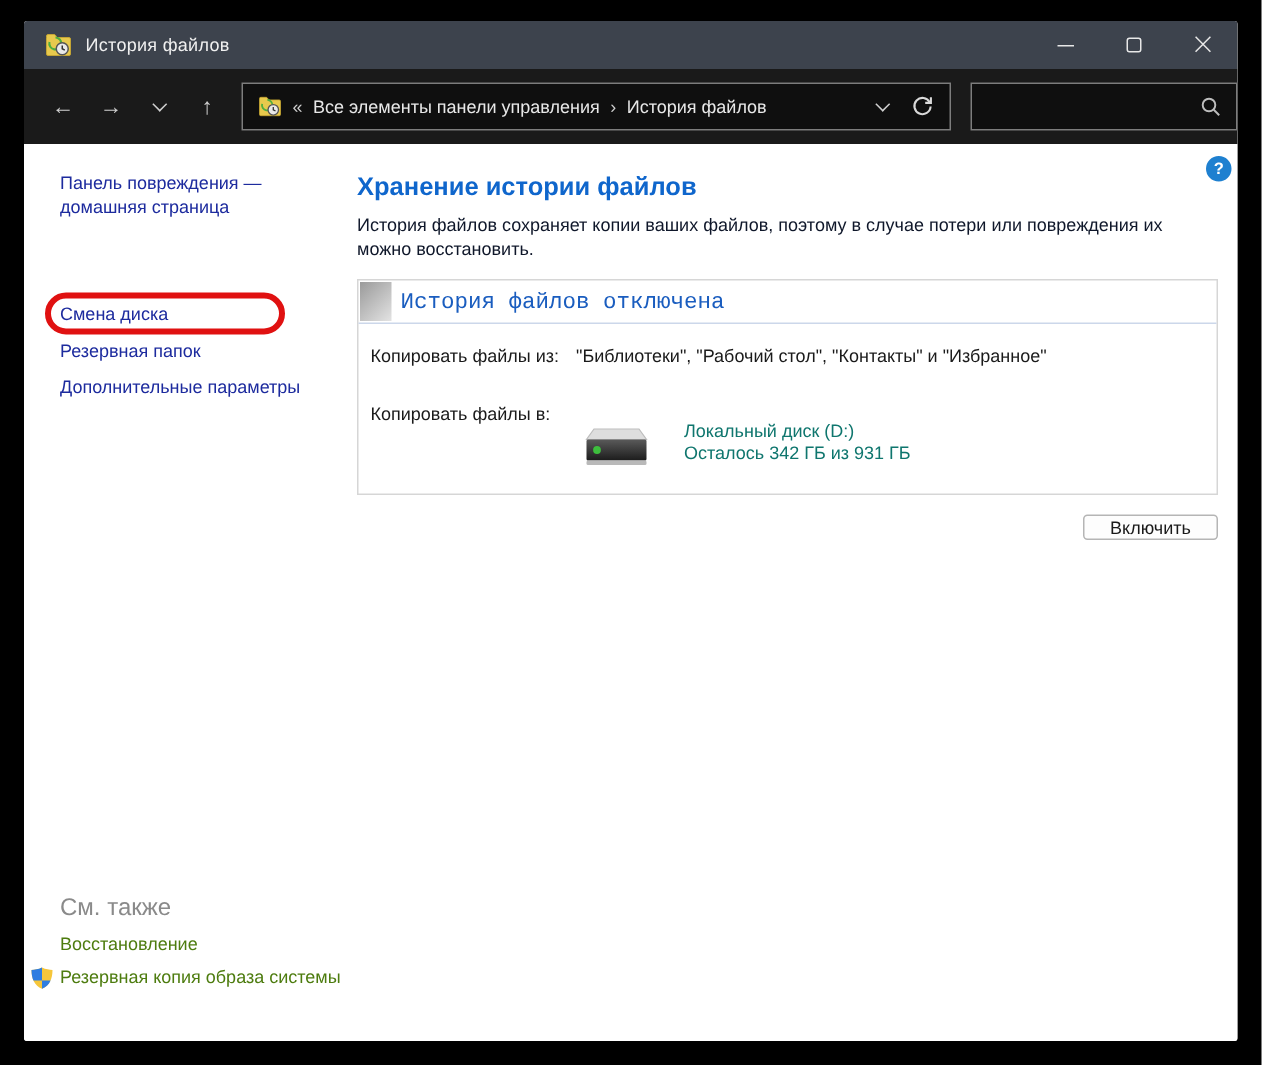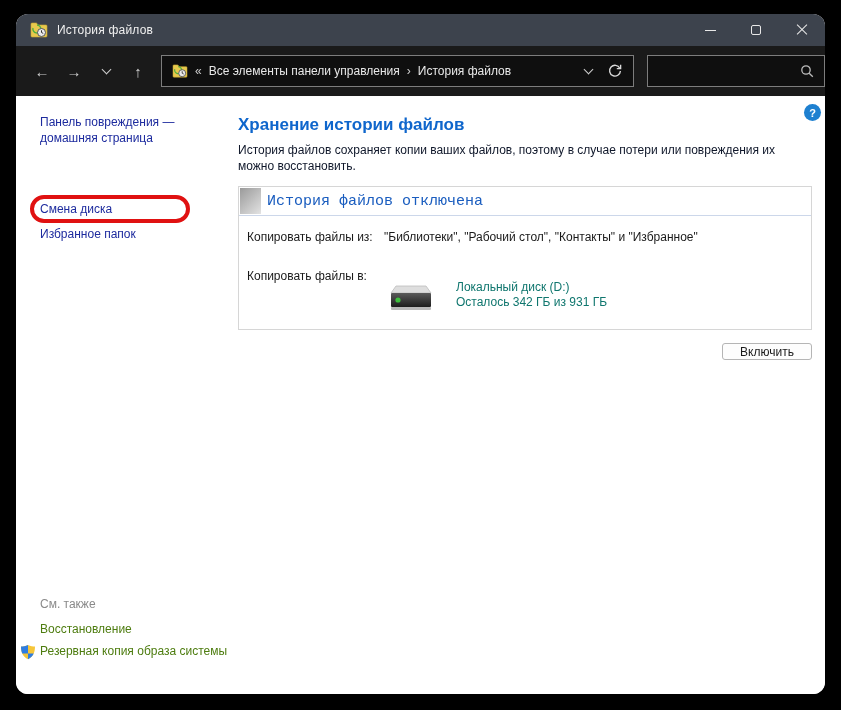"История файлов" .window { border-radius: 12px -> 2px }
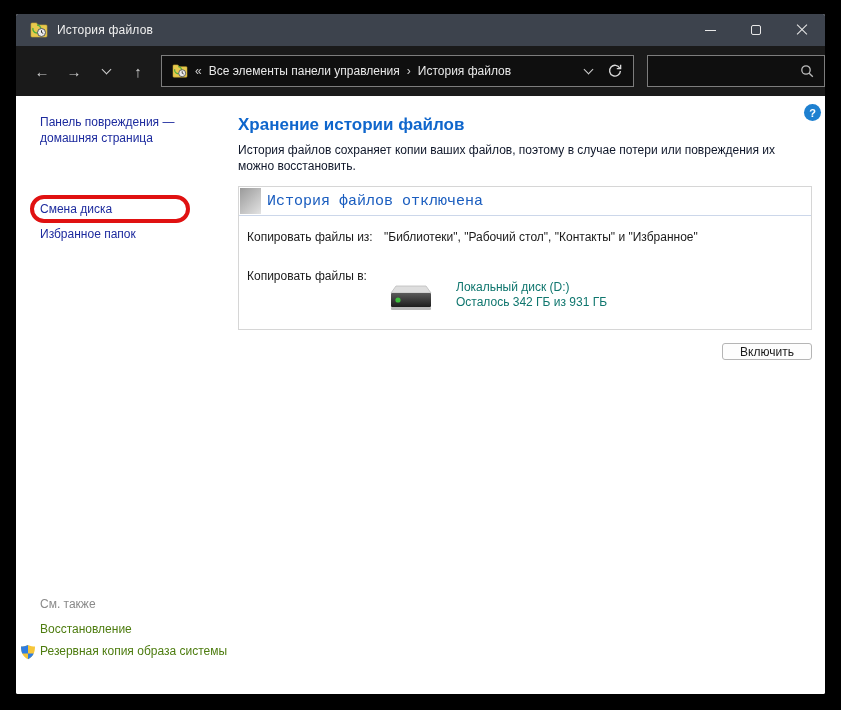"Избранное папок" div.side-item { text: Избранное -> Резервная }
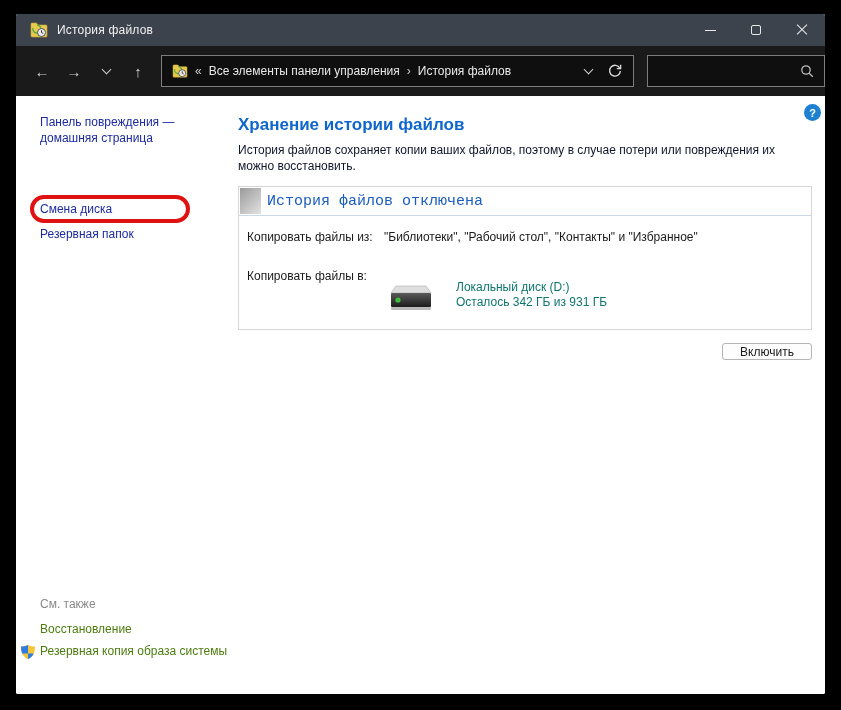"Дополнительные параметры" div.side-item { html: none -> <div>Дополнительные параметры</div> }
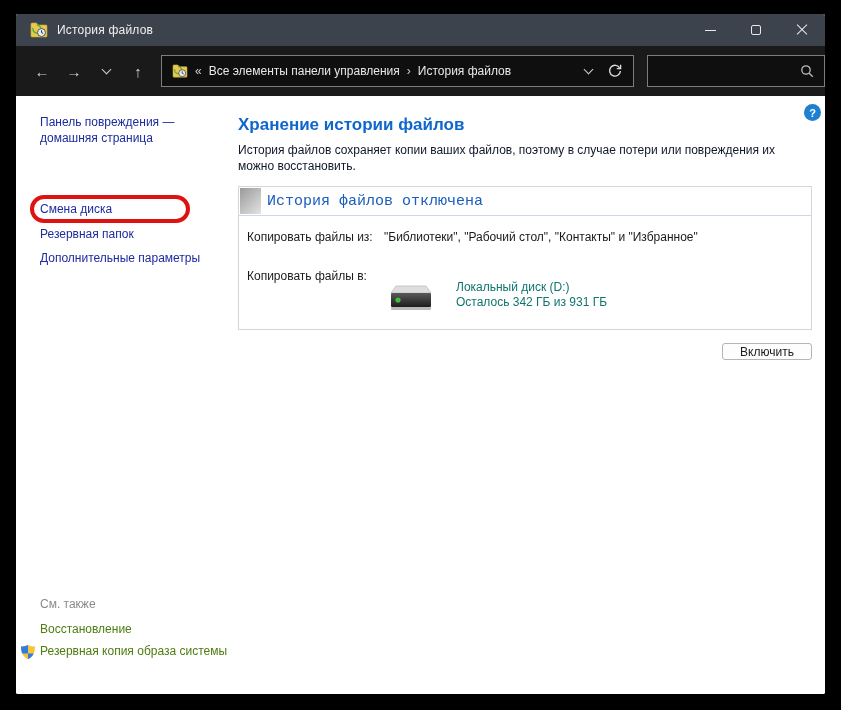"См. также" .see-also { font-size: 12px -> 16px }
